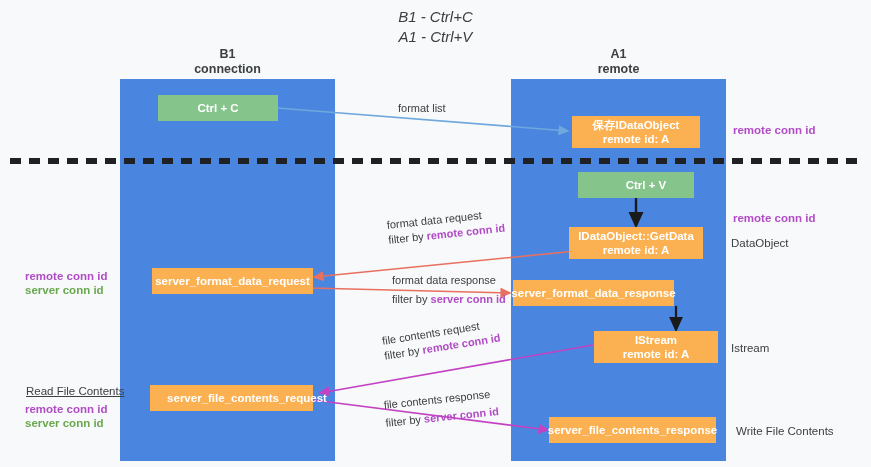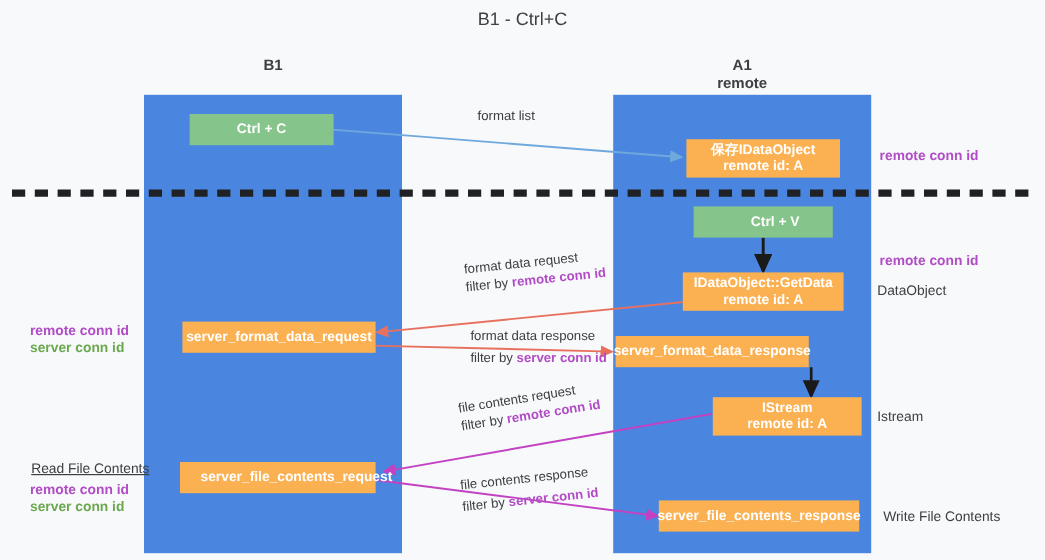"B1 - Ctrl+C" .title { font-style: none -> italic }
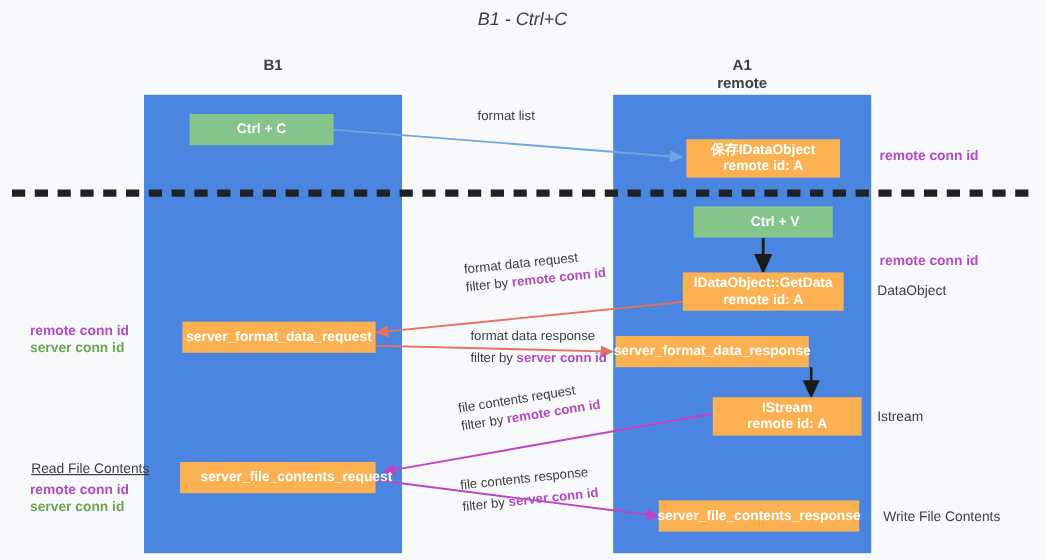"A1 - Ctrl+V" span { html: none -> <span>A1 - Ctrl+V</span> }
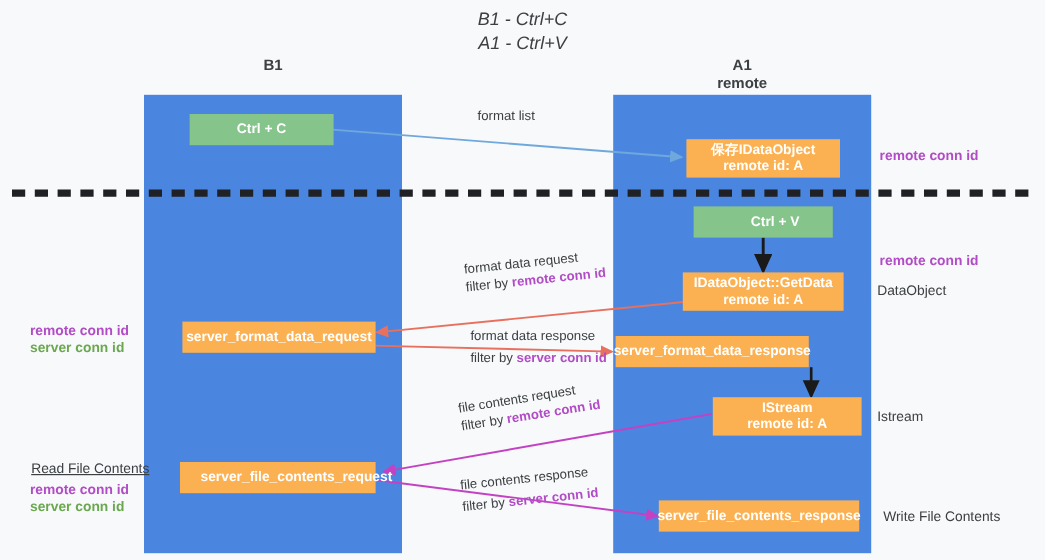"connection" span.ttl { html: none -> <span>connection</span> }
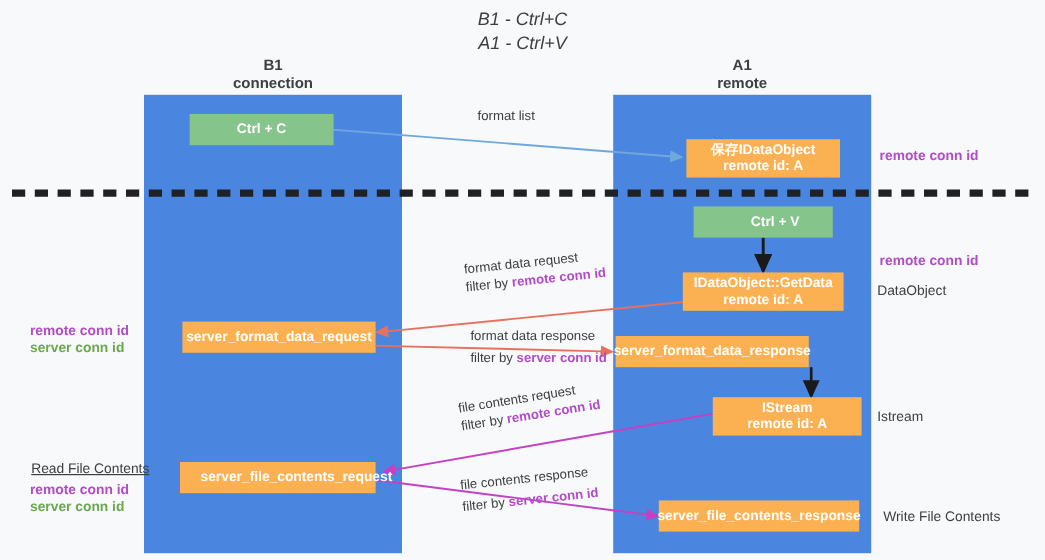"format list" div.edge-label { top: 90px -> 101px }
